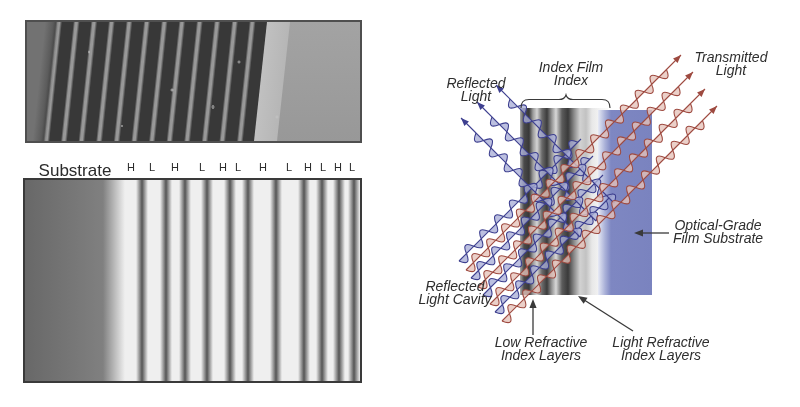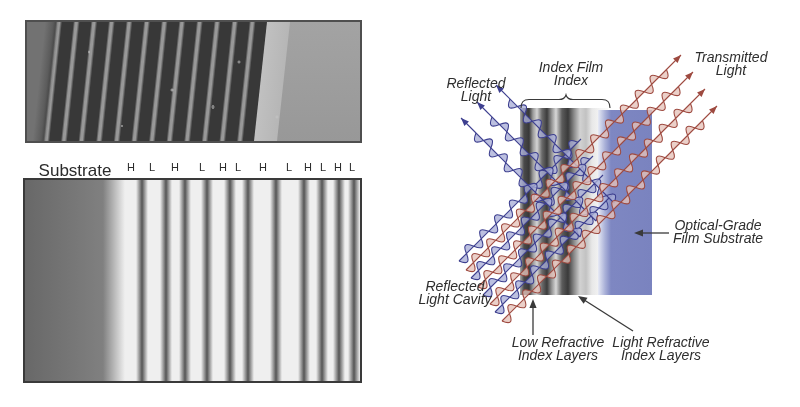"Low Refractive" #lbl-low { left: 558px -> 541px }
